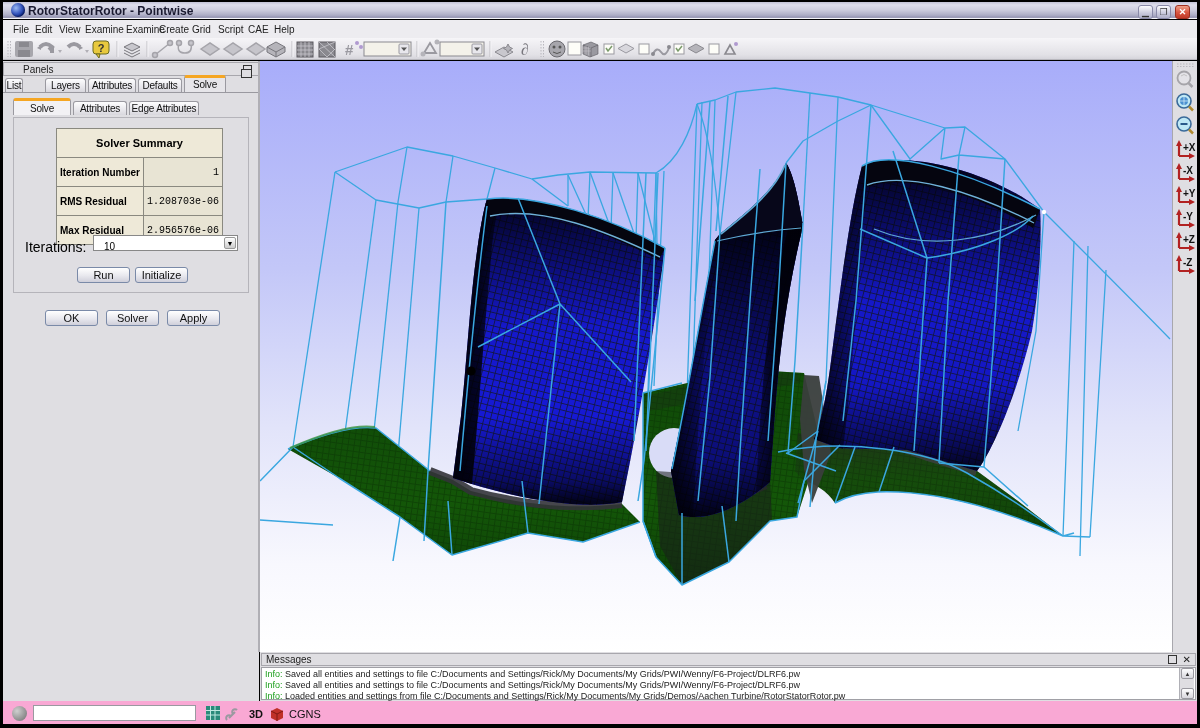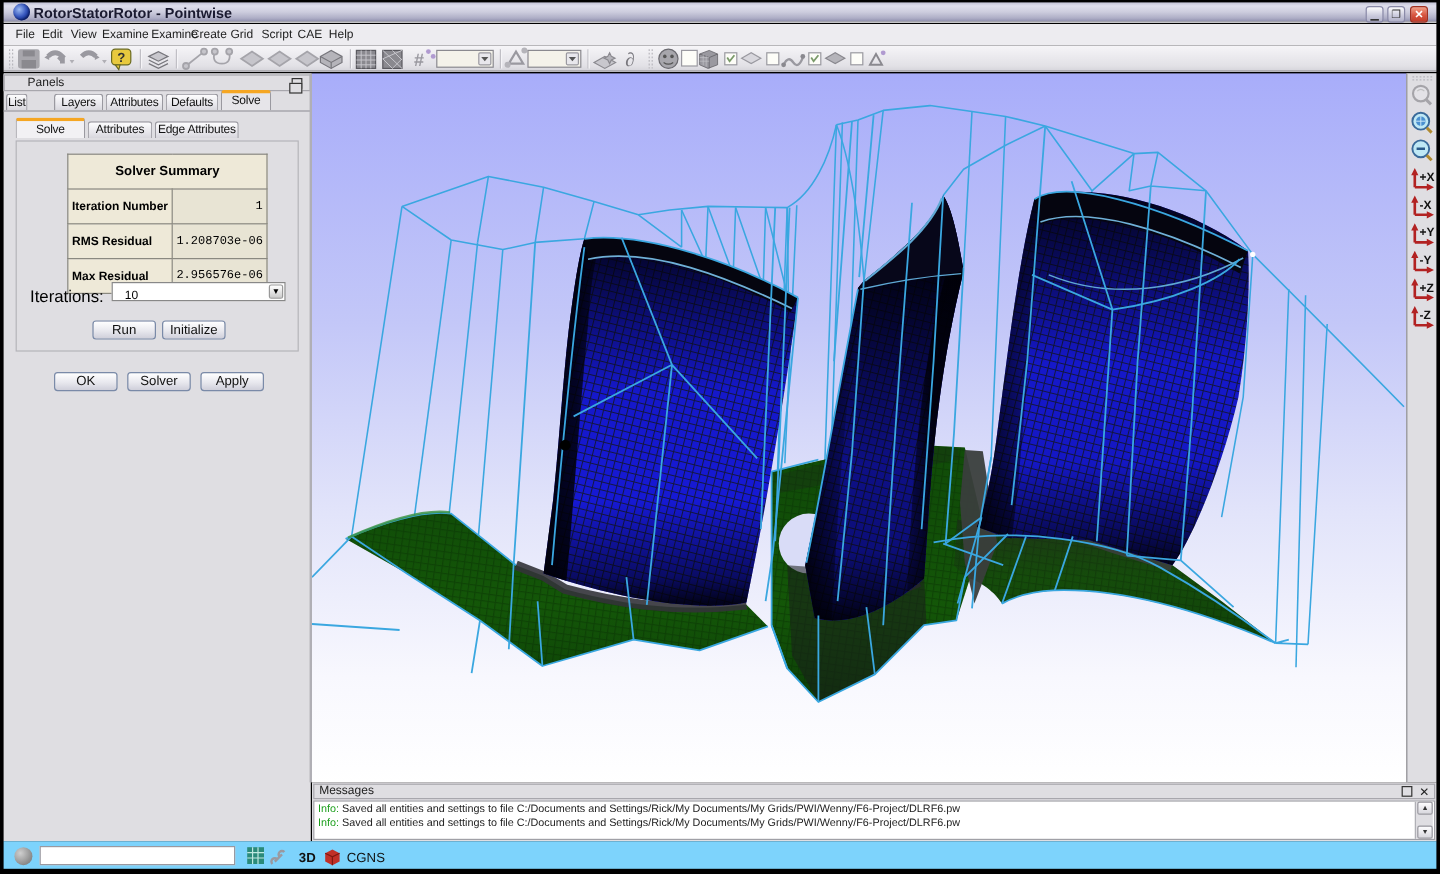"Info: Loaded entities and settings" div.logline { html: none -> <div><span>Info:</span> Loaded entities and settings from file C:/Documents and Settings/Rick/My Documents/My Grids/Demos/Aachen Turbine/RotorStatorRotor.pw</div> }
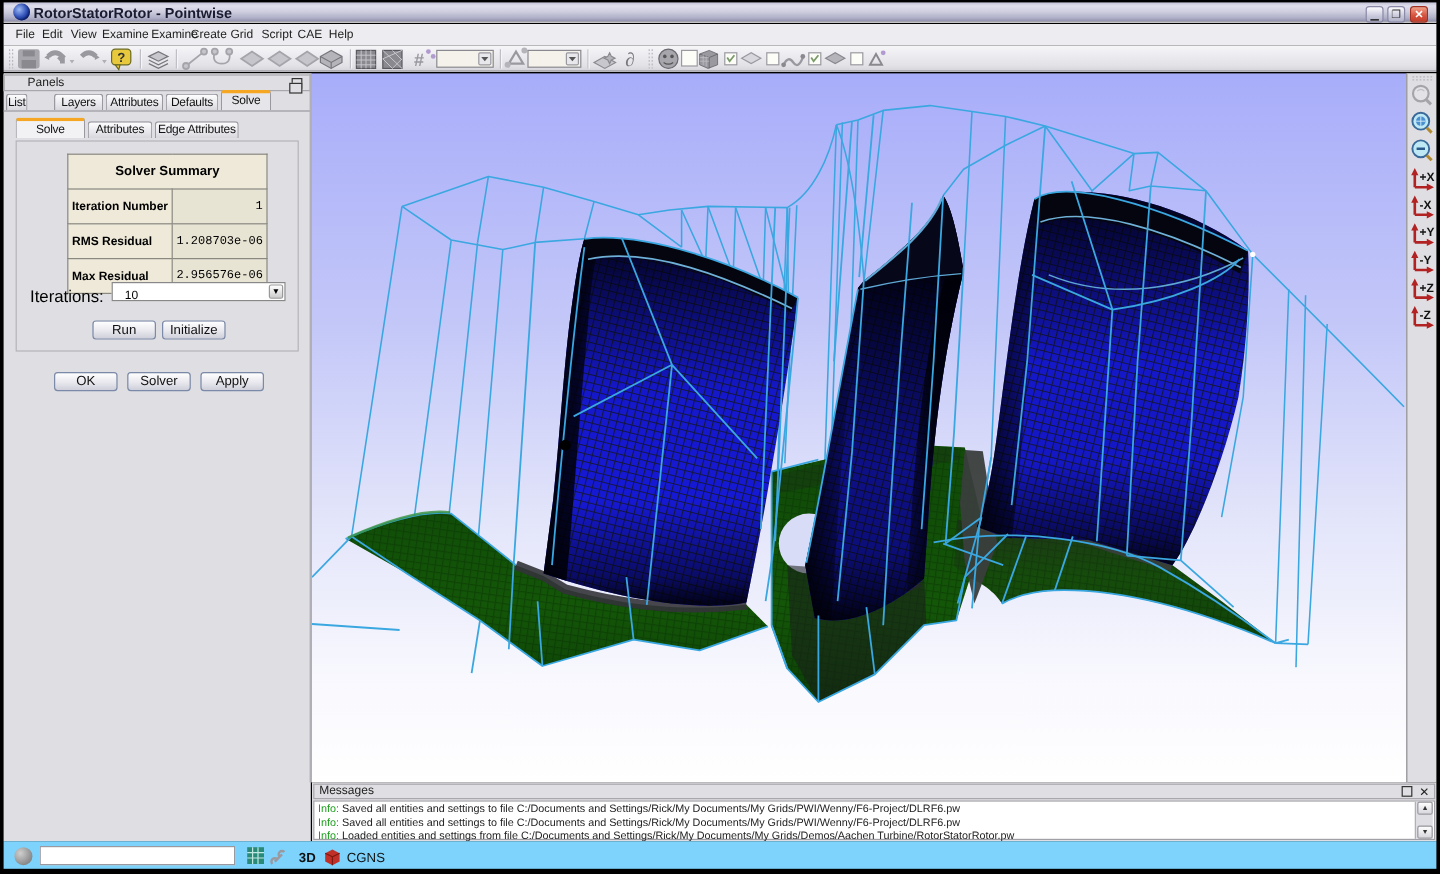"3D" #statusbar { background: #7dd3fc -> #f9a8d4 }
